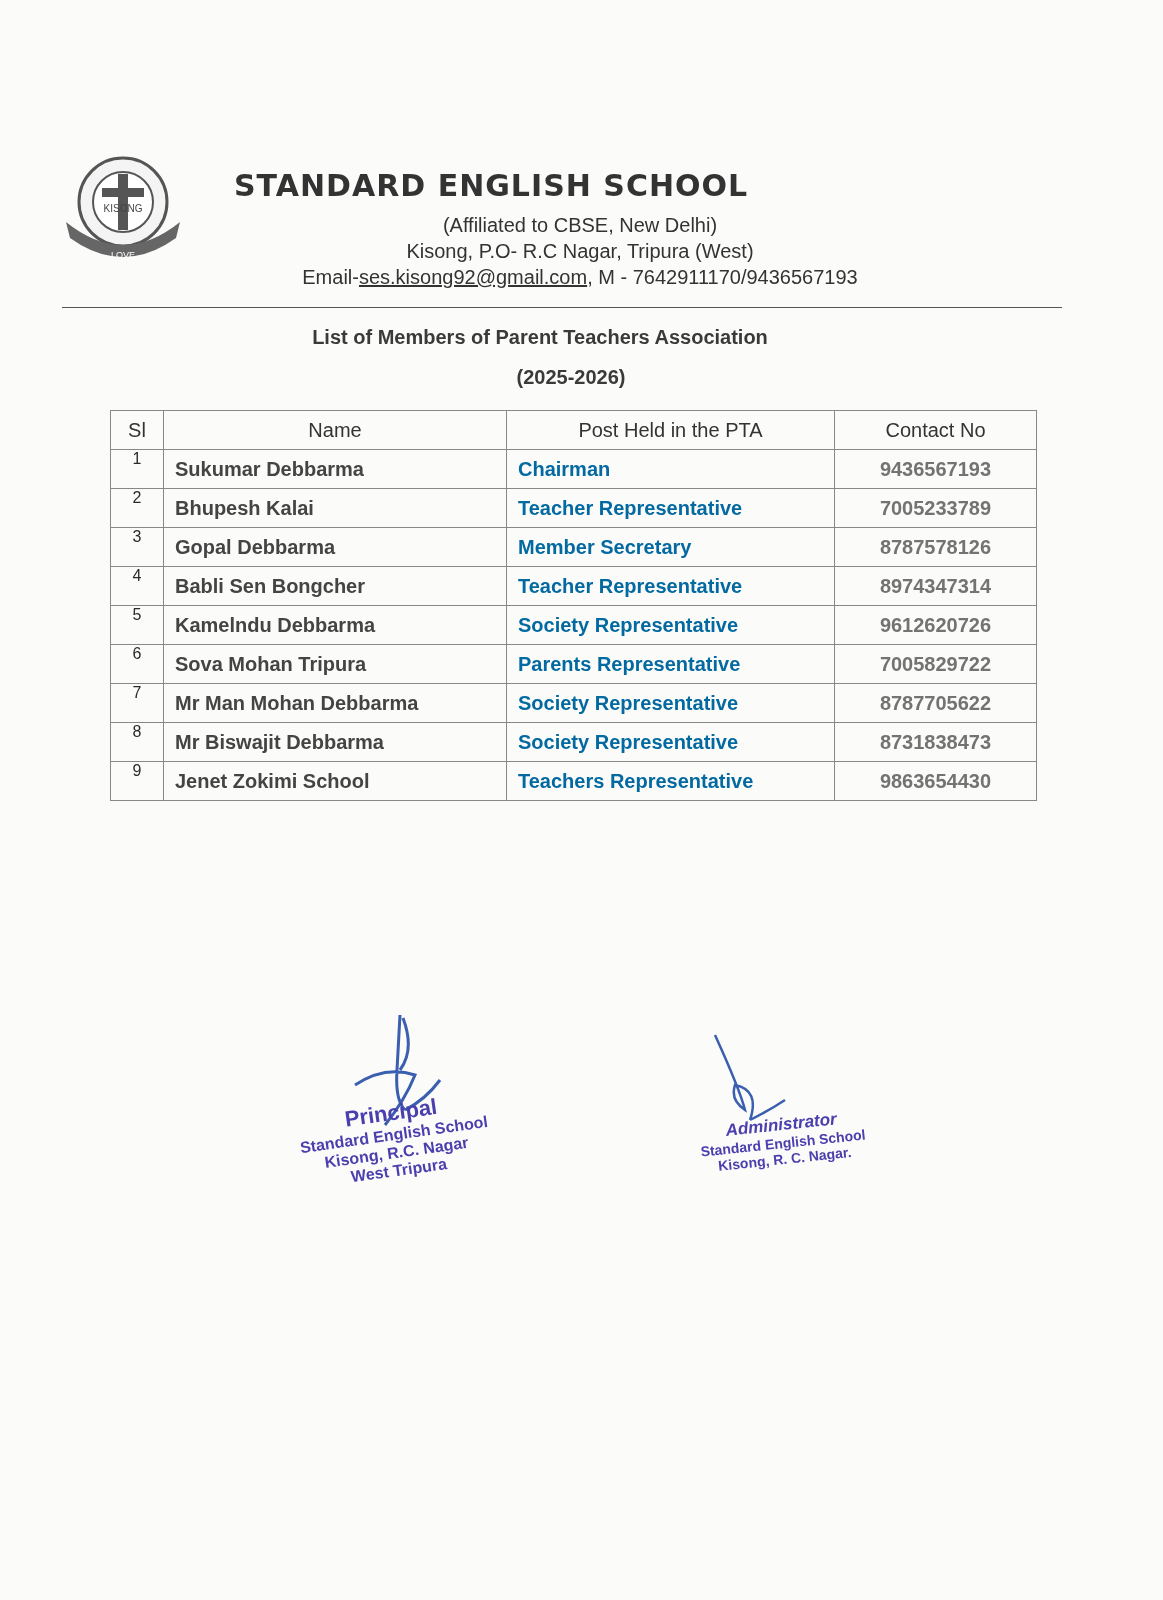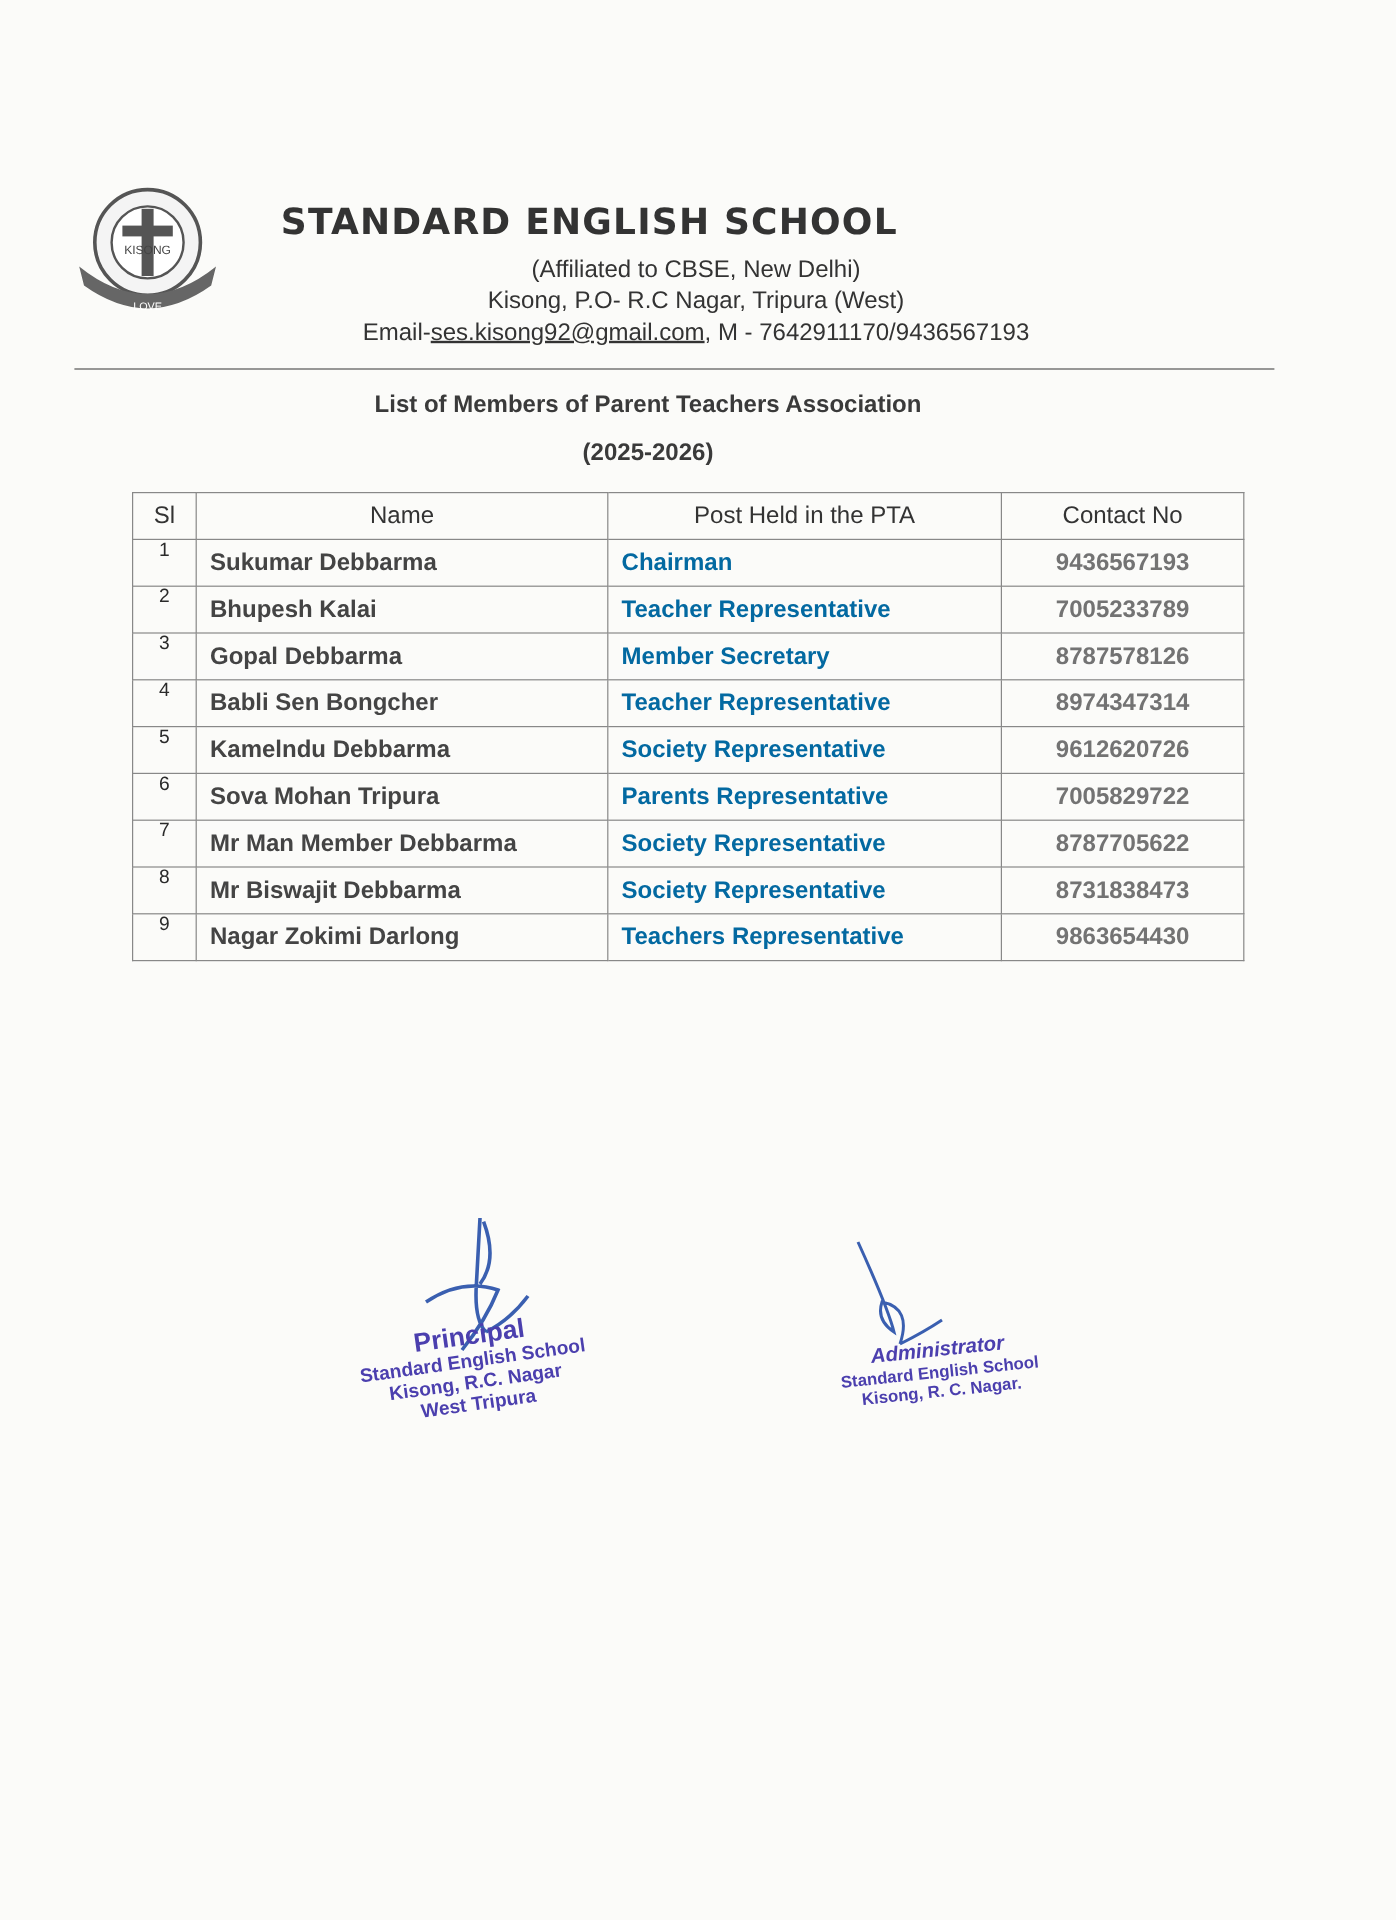"(2025-2026)" .title2 { margin-left: none -> 31px }
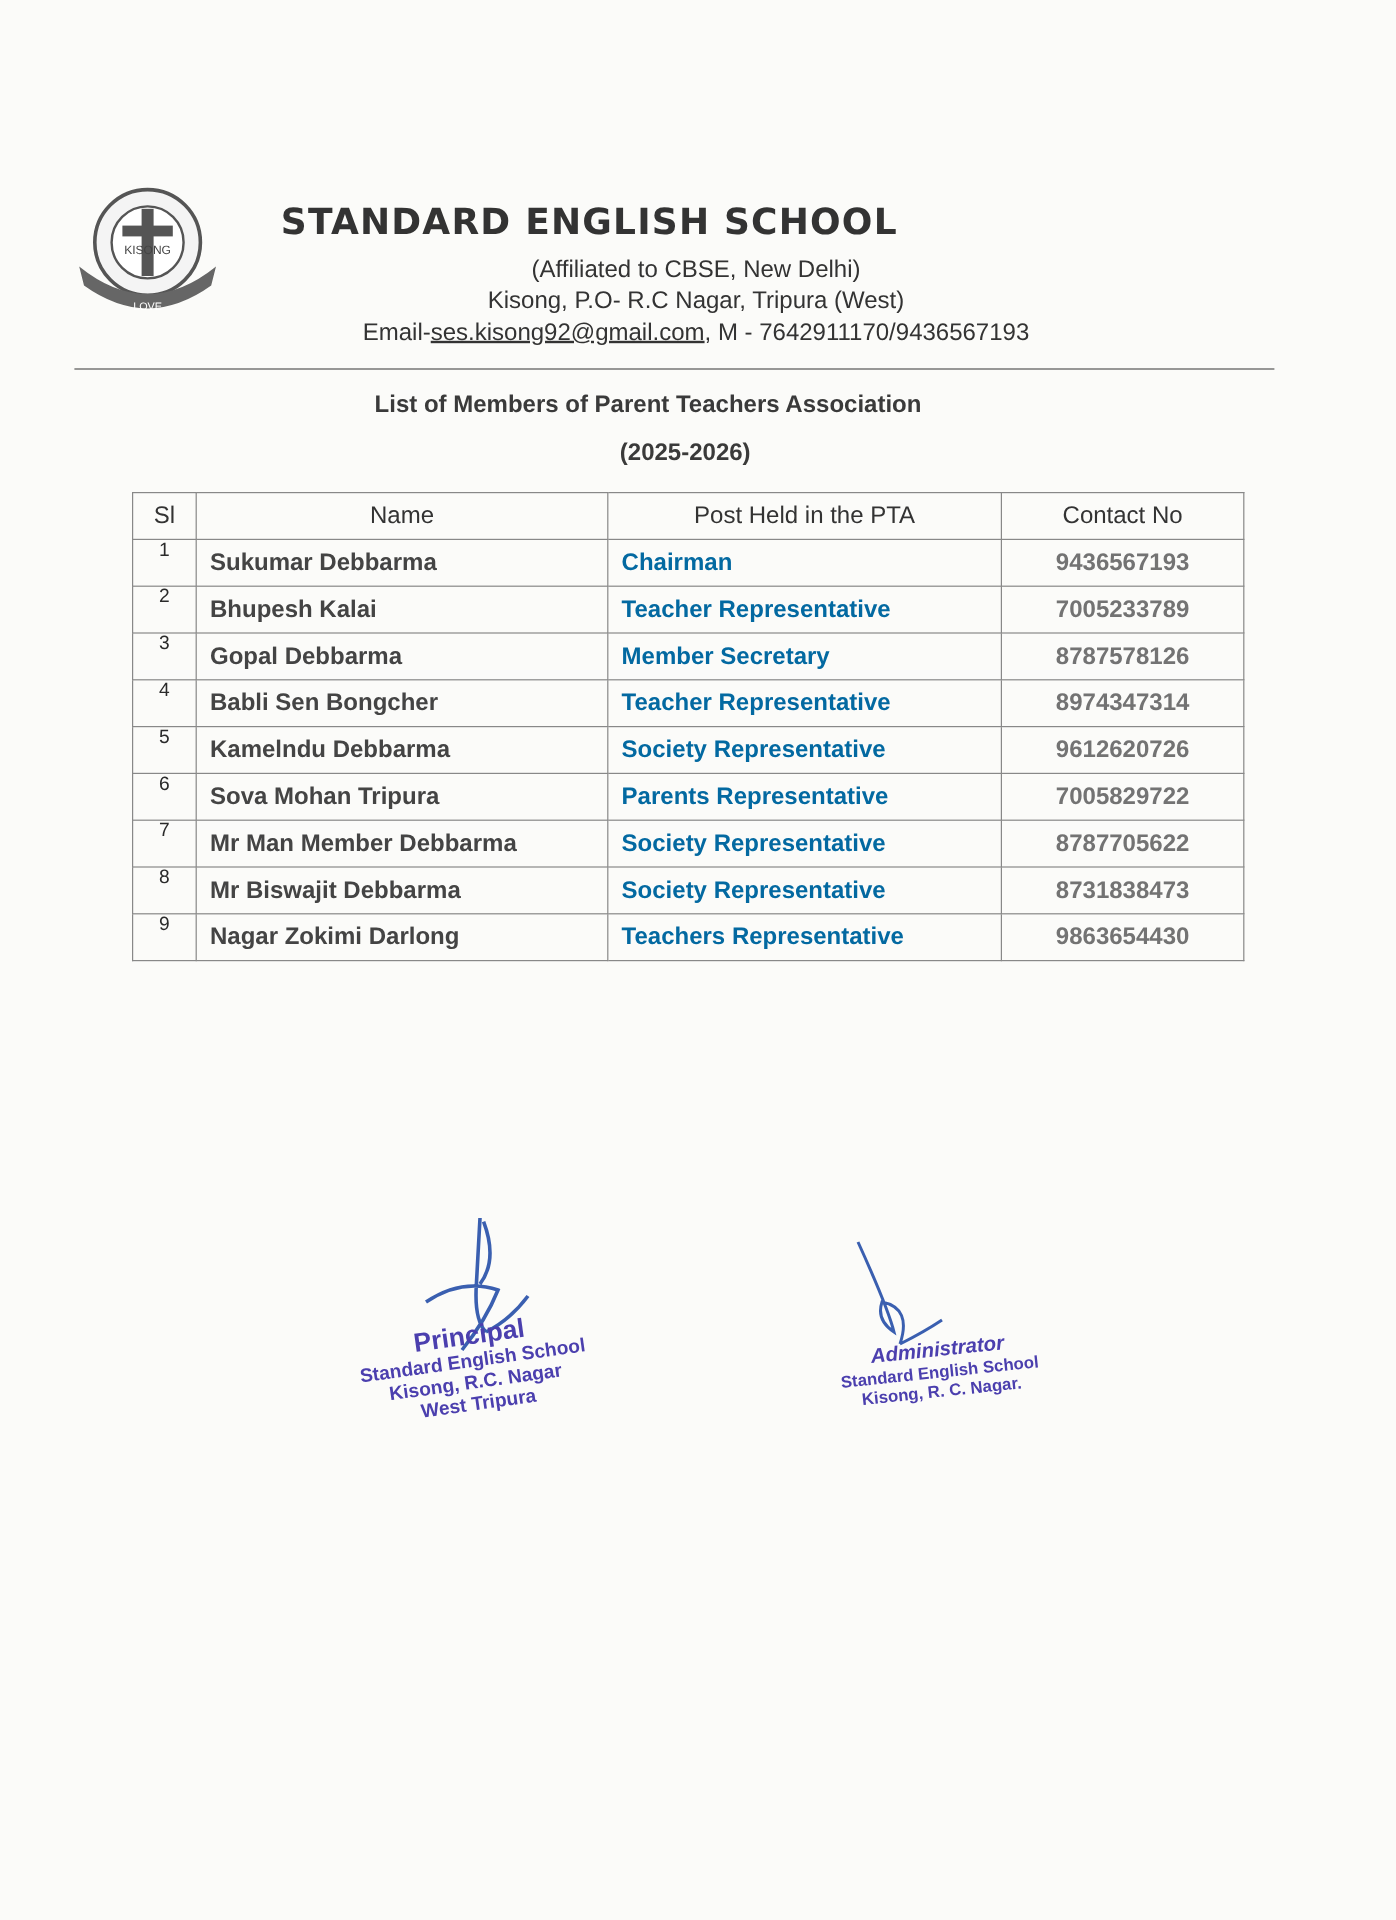"Mr Man Member Debbarma" td.name { text: Member -> Mohan }
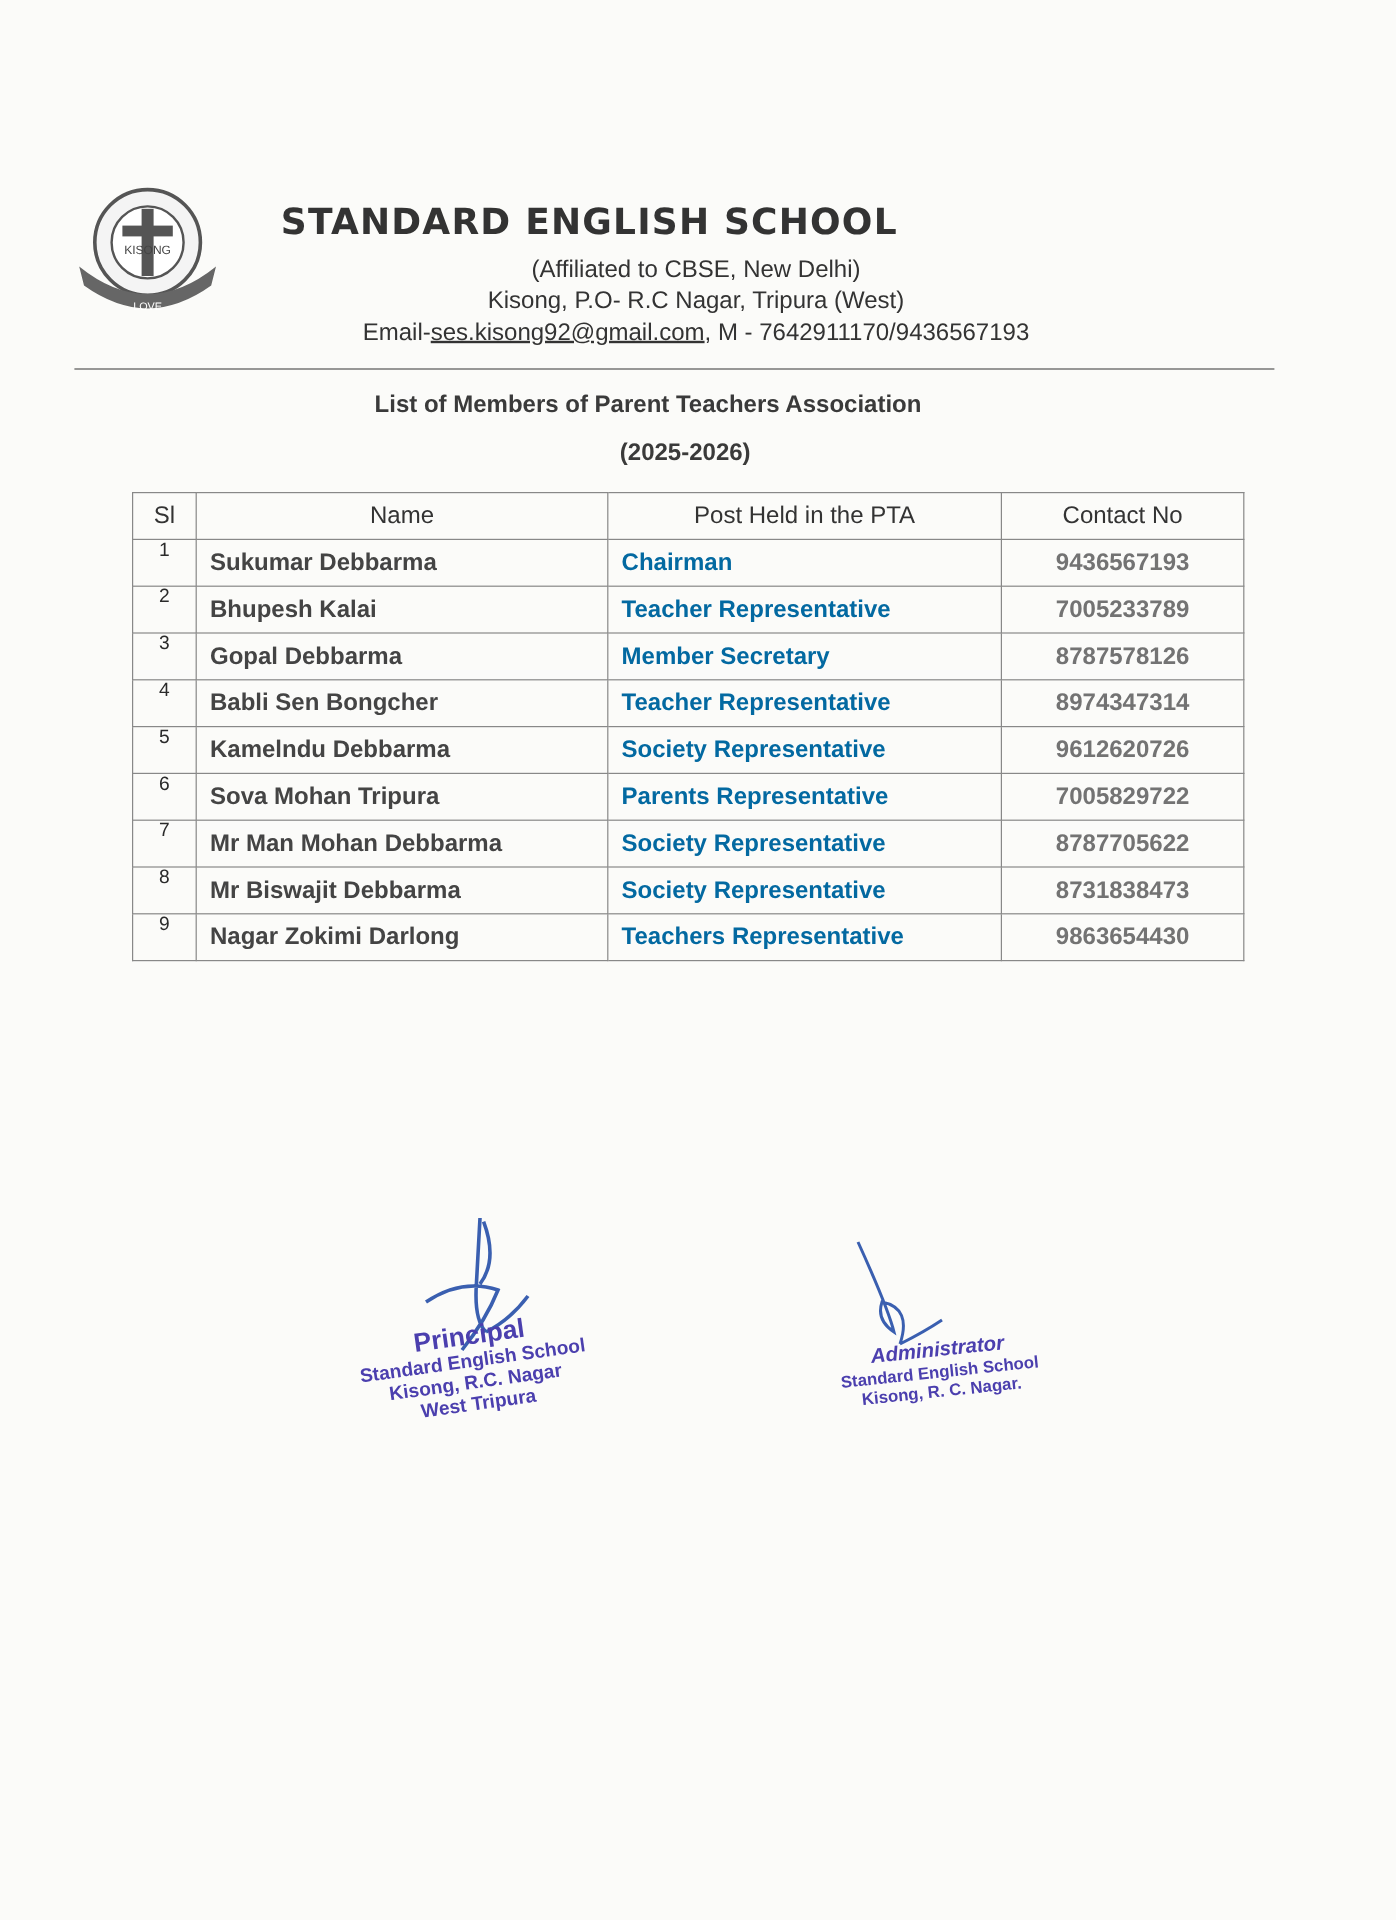"Nagar Zokimi Darlong" td.name { text: Nagar Zokimi Darlong -> Jenet Zokimi School }
